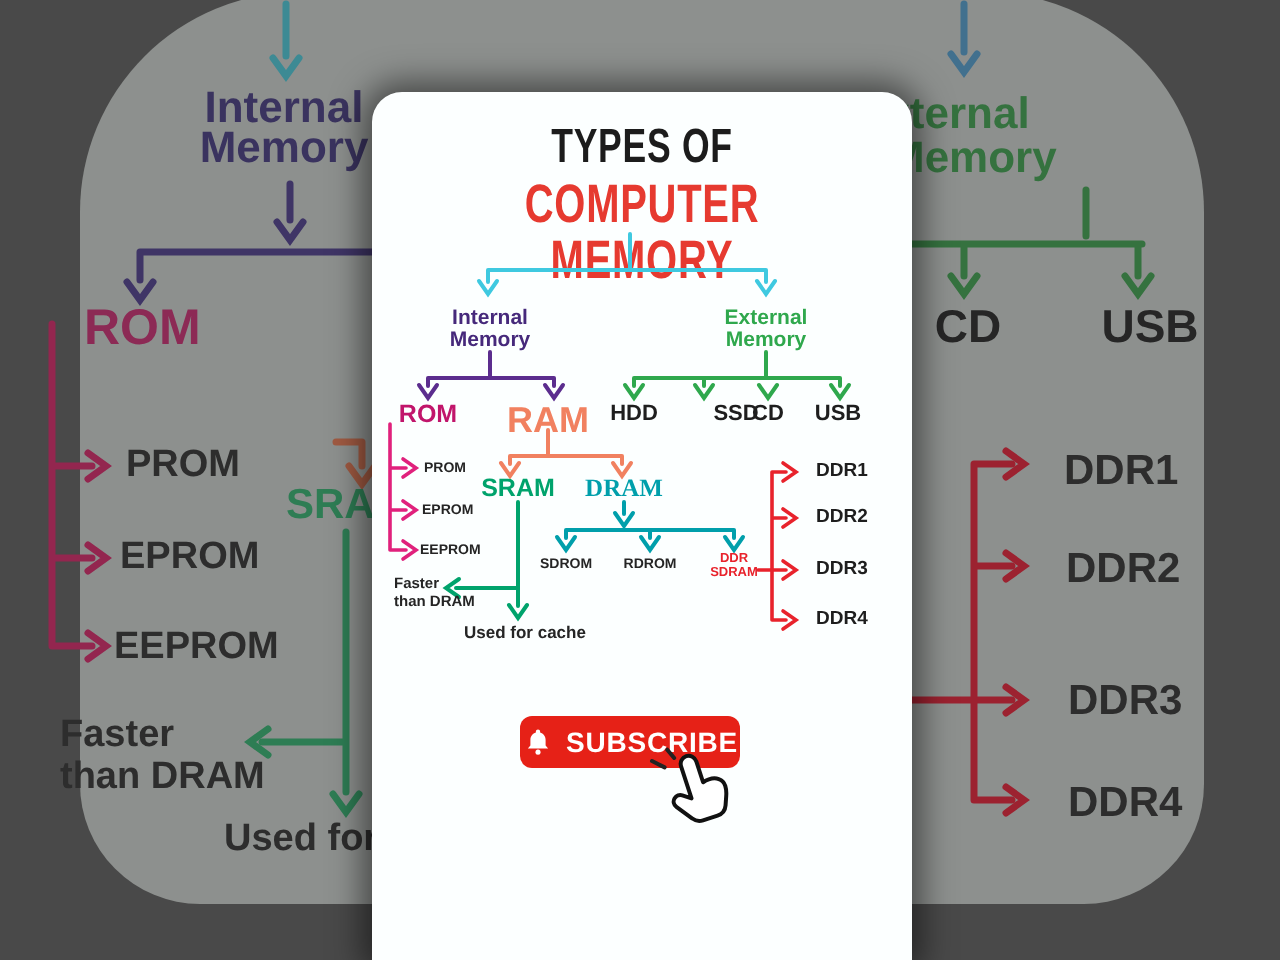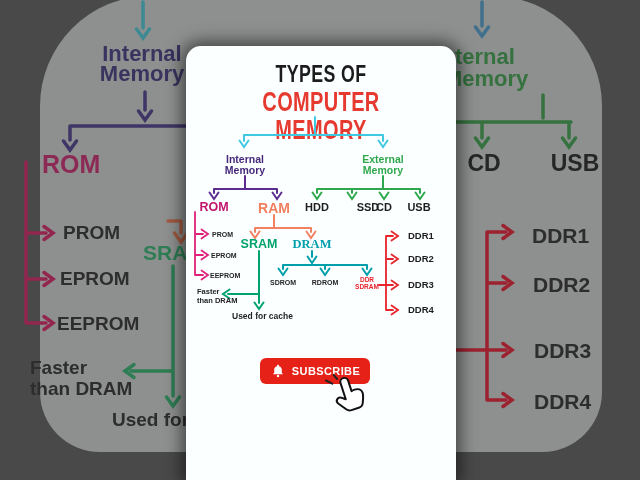"RAM" div.c-label { font-size: 14px -> 18px }
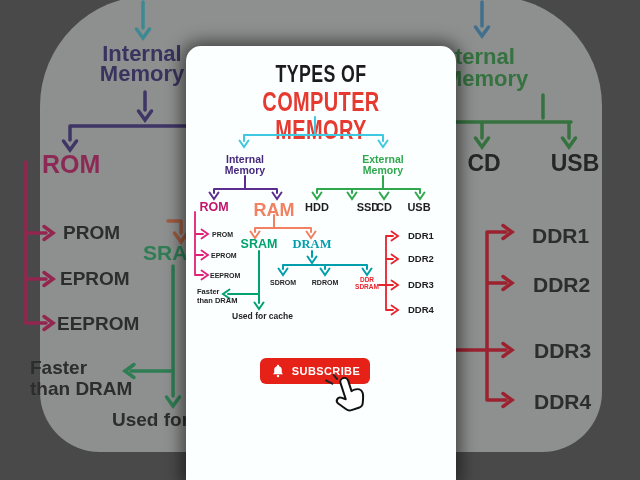"SUBSCRIBE" #subscribe span { font-size: 11px -> 14px }
